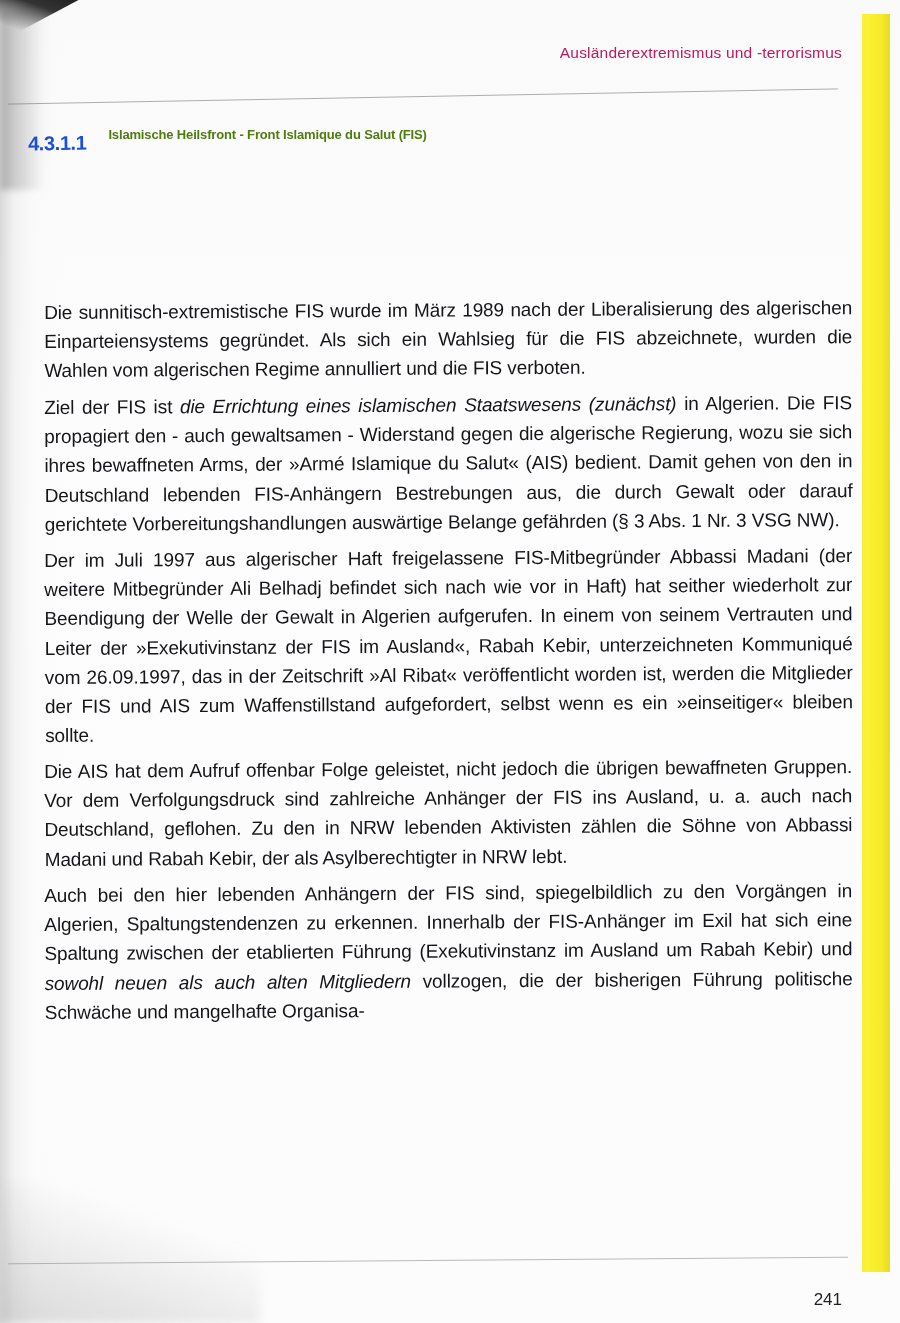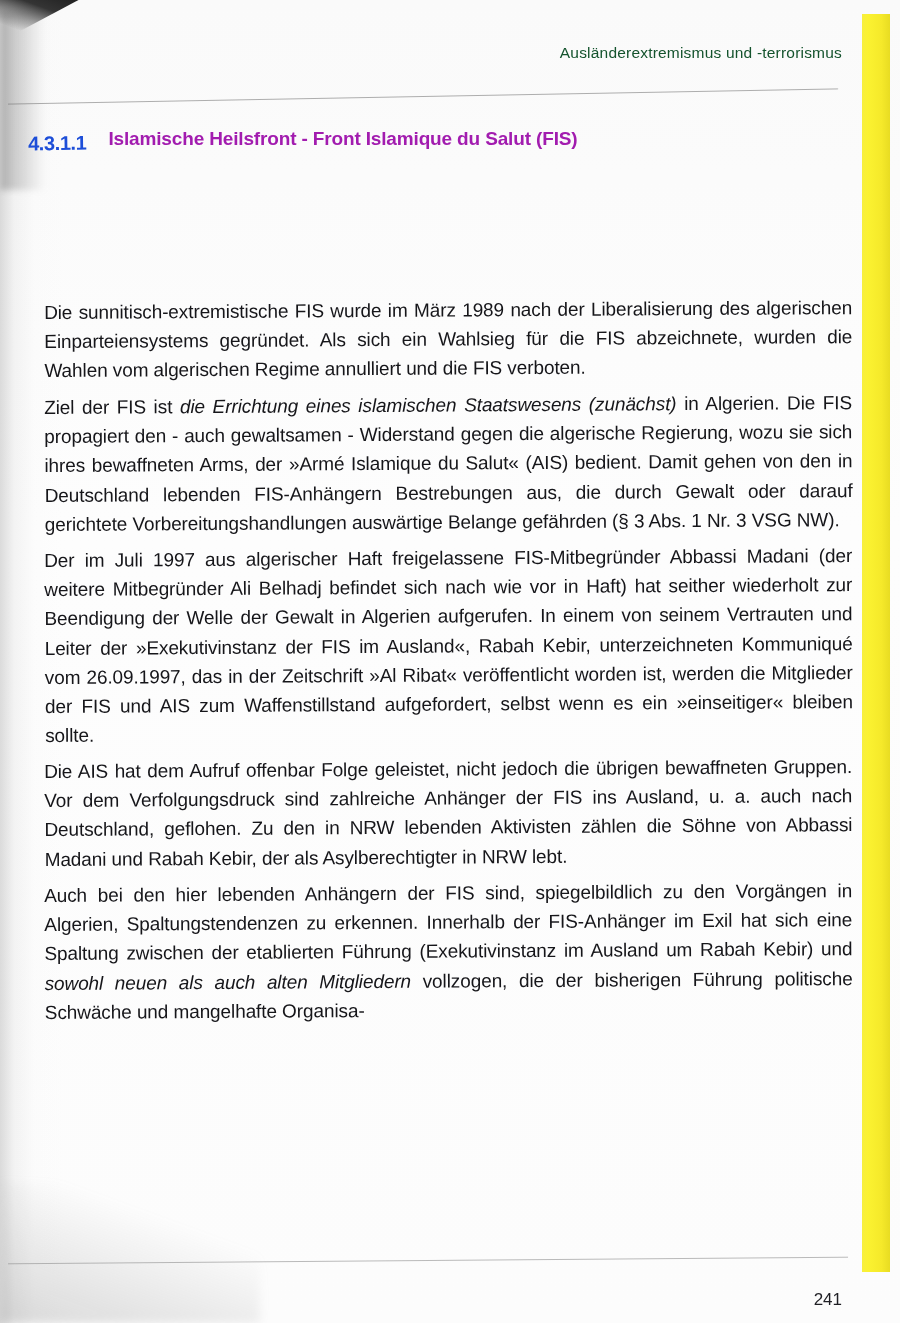"Ausländerextremismus und -terrorismus" .running-head { color: #14532d -> #be185d }
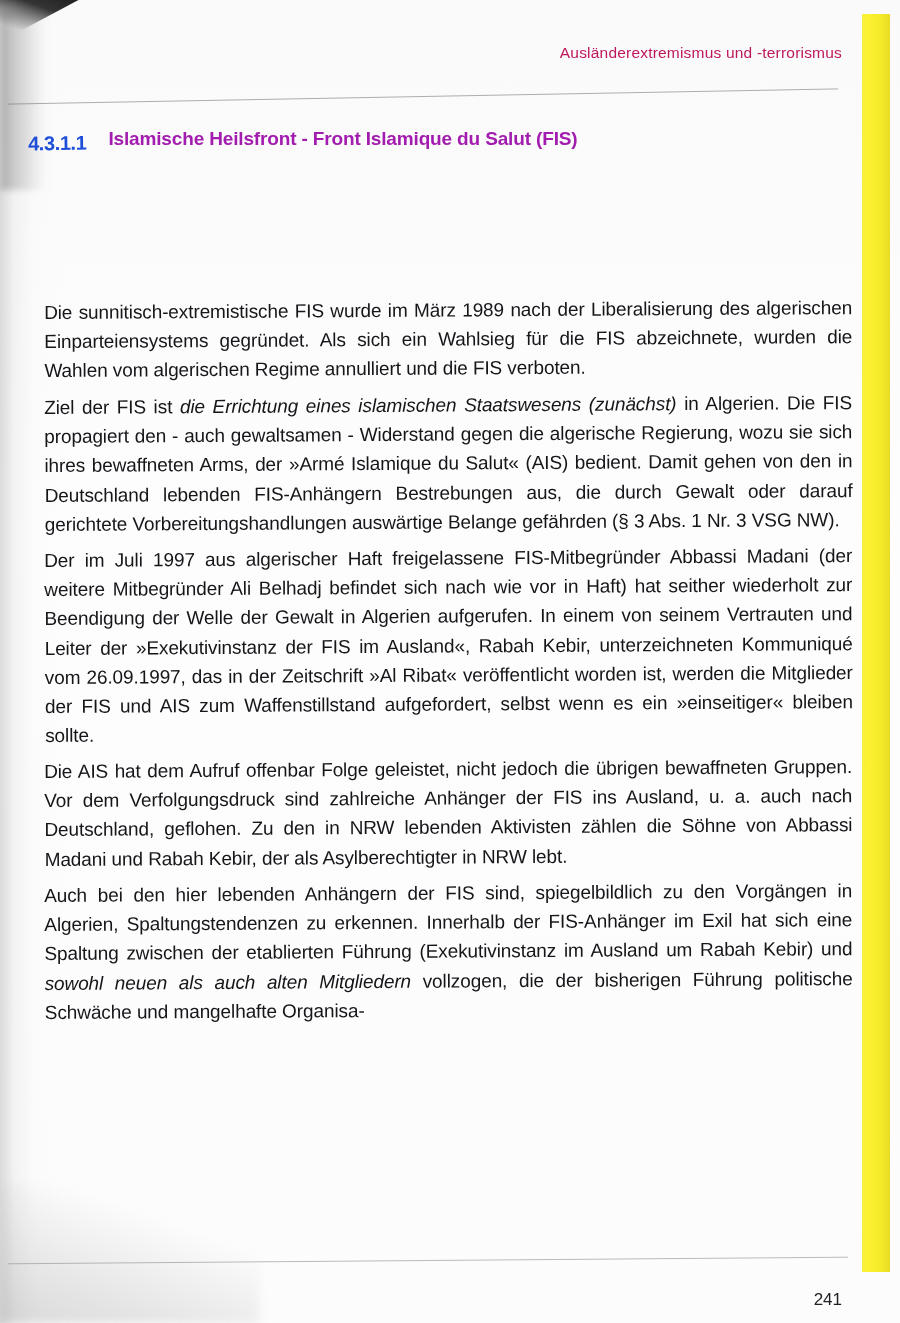"Islamische Heilsfront - Front Islamique" .heading-title { color: #a21caf -> #4d7c0f; font-size: 19px -> 13px }
